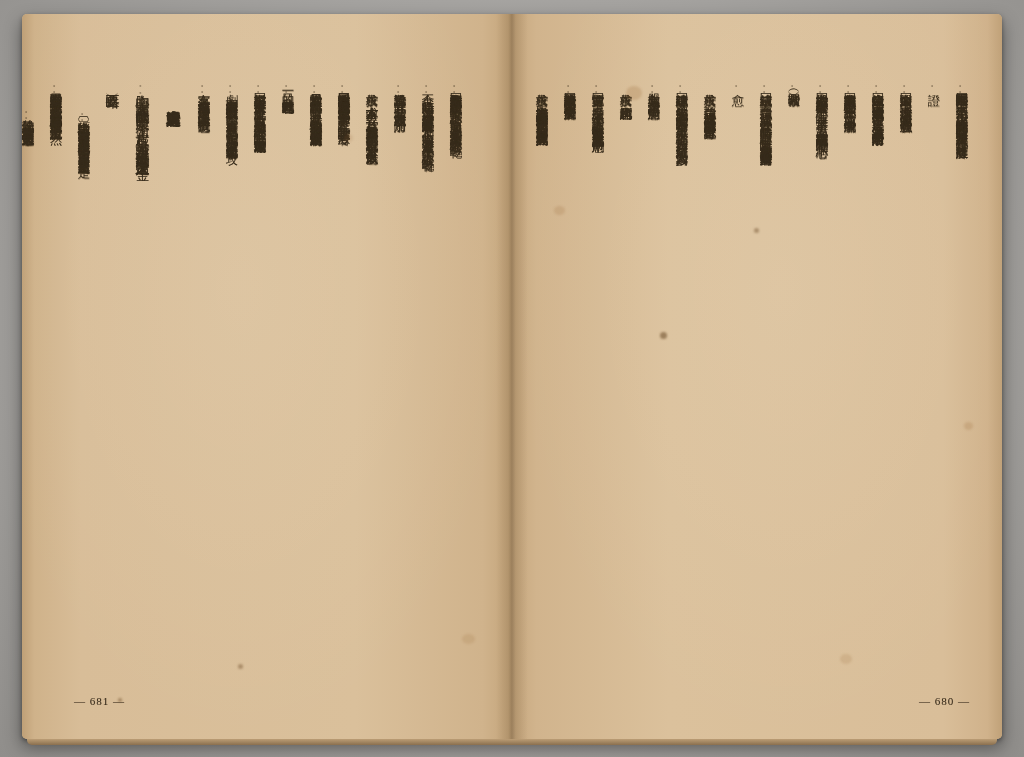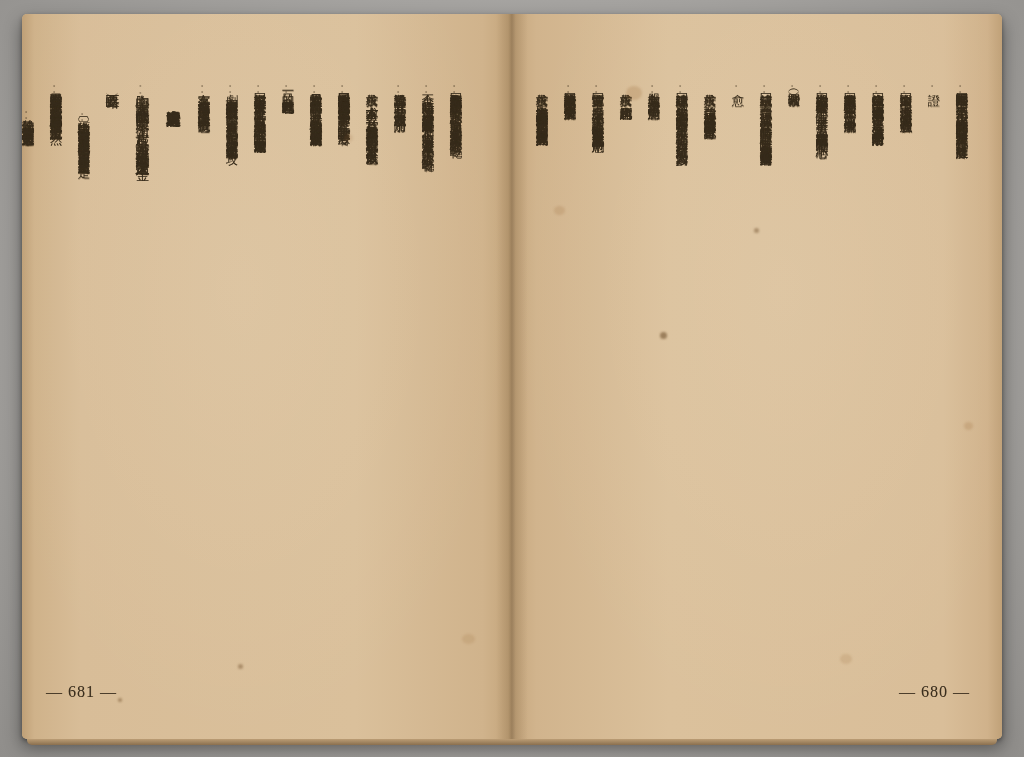"— 681 —" .page-number { bottom: 38px -> 32px; font-size: 16px -> 11px; margin-left: none -> 28px }
